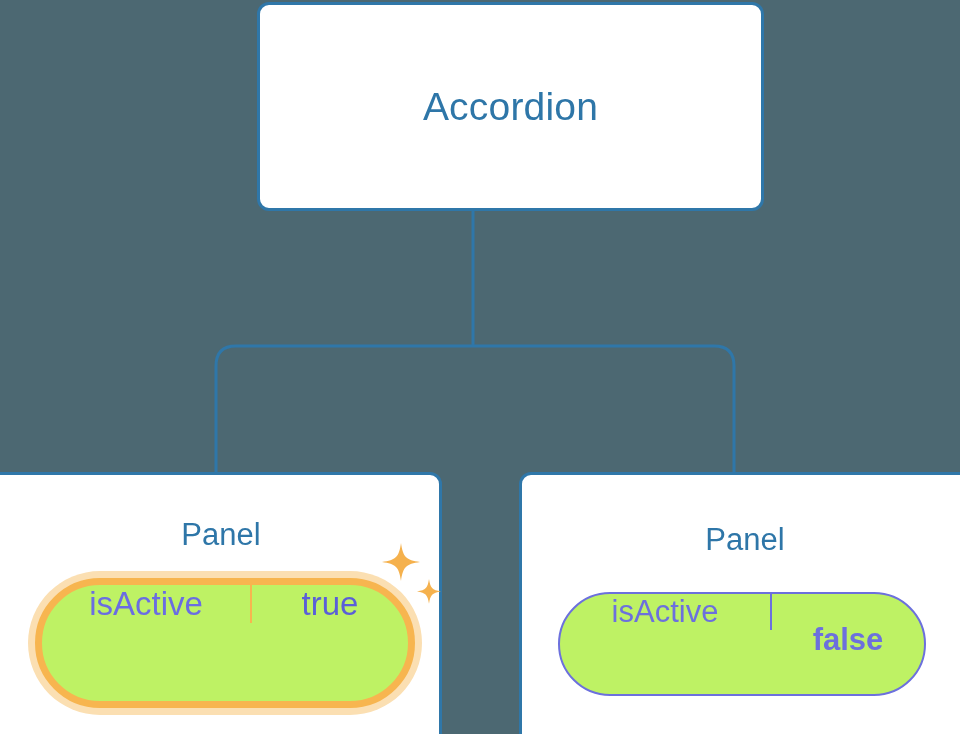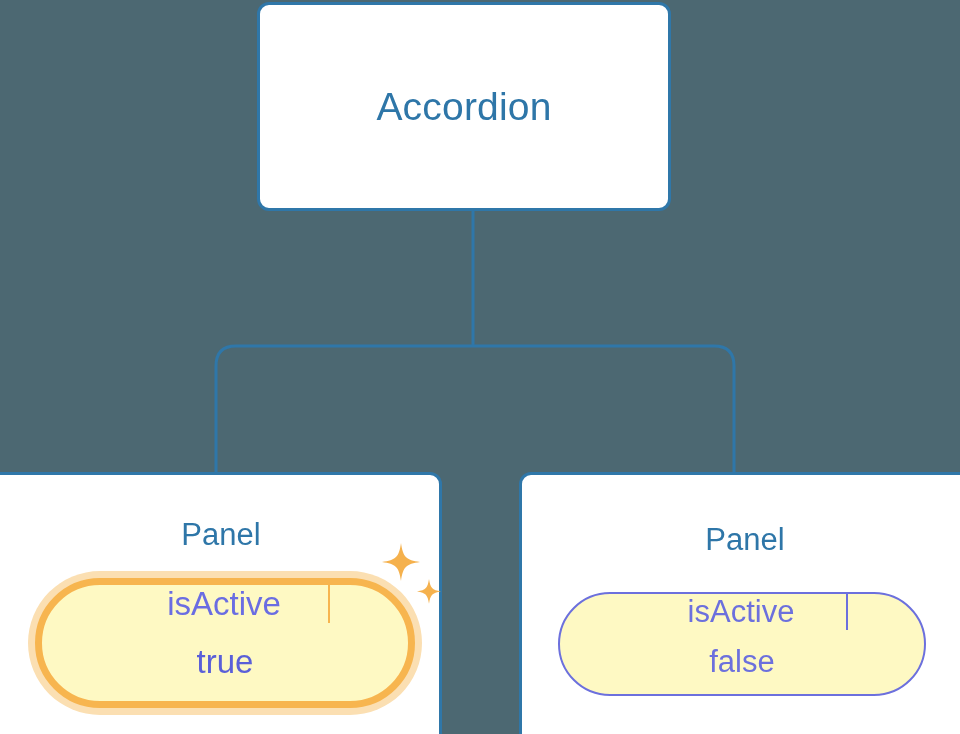"Accordion" .card-root { width: 414px -> 507px }
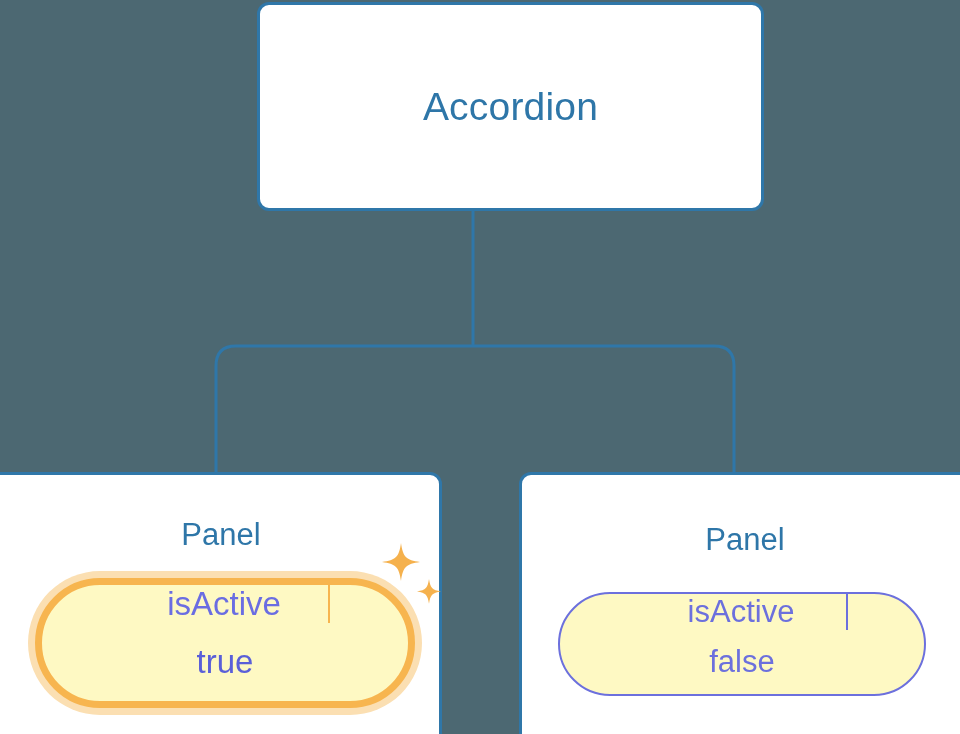"isActive" .pill { align-items: center -> flex-start; background: #fef9c3 -> #bef264; flex-direction: column -> none }
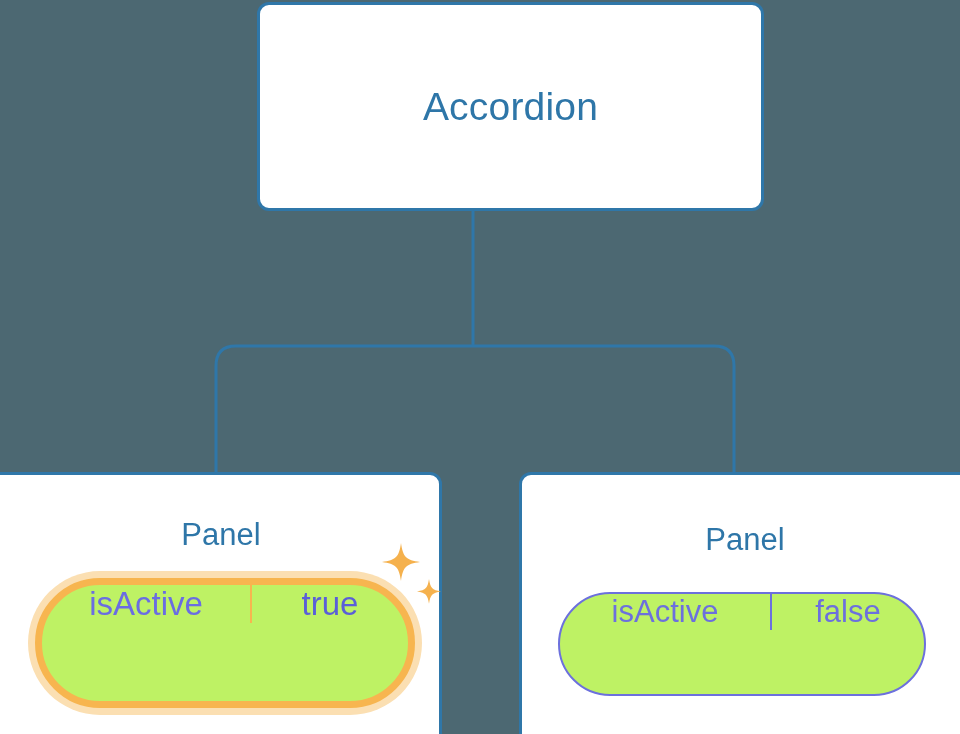"false" .pill-plain .pill-value { font-weight: 400 -> 700; margin-top: none -> 28px }
